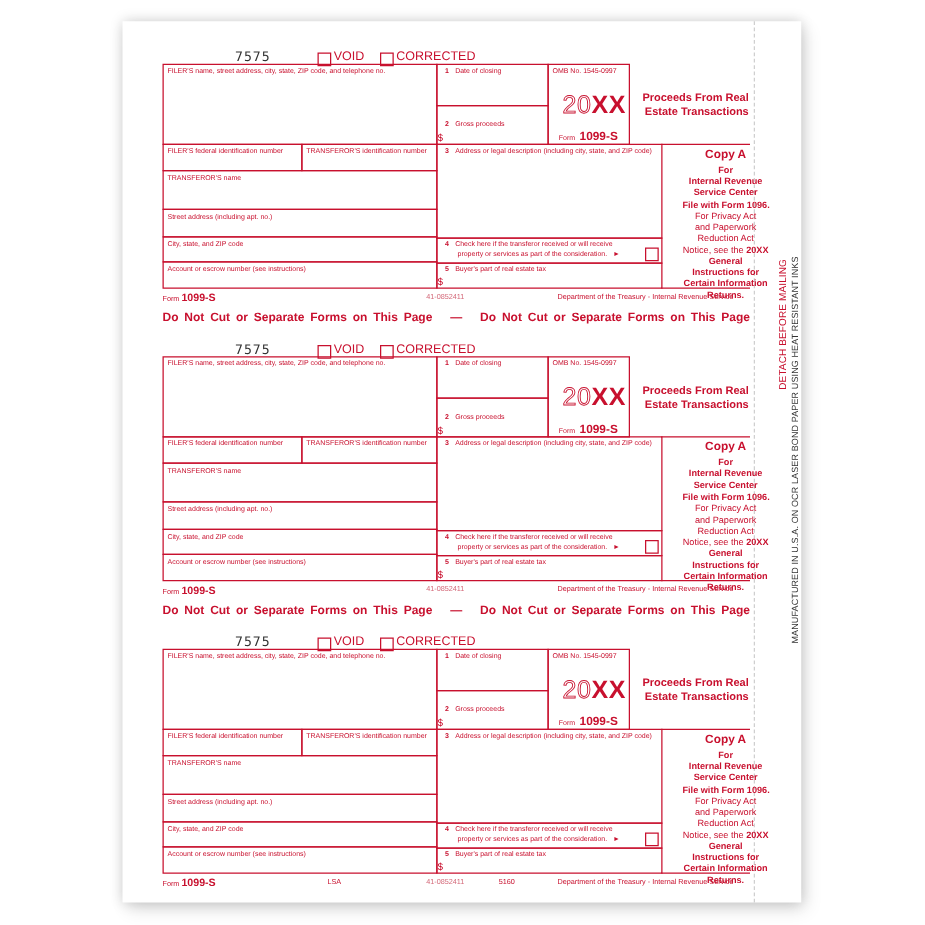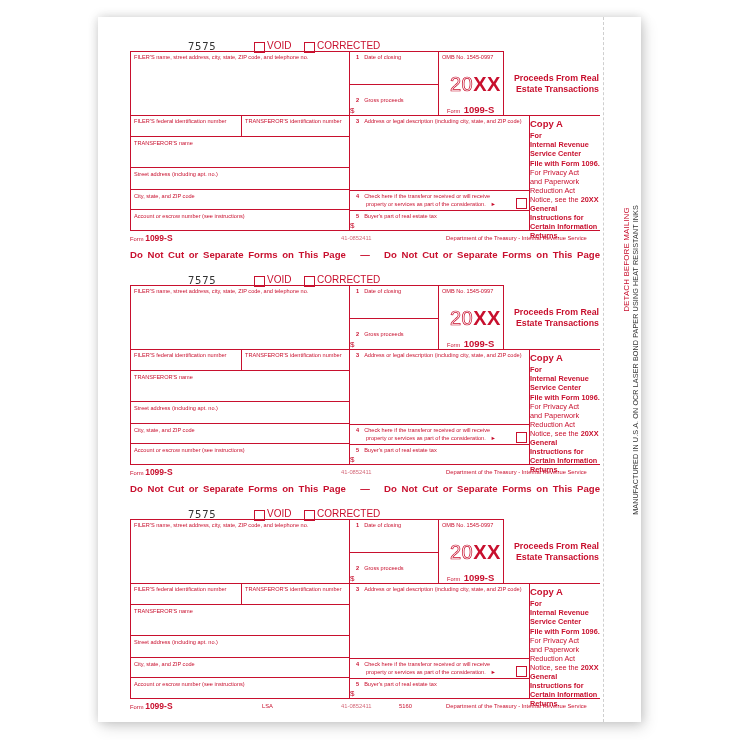"Copy A" .copy-col { margin-left: none -> 16px; text-align: left -> center }
